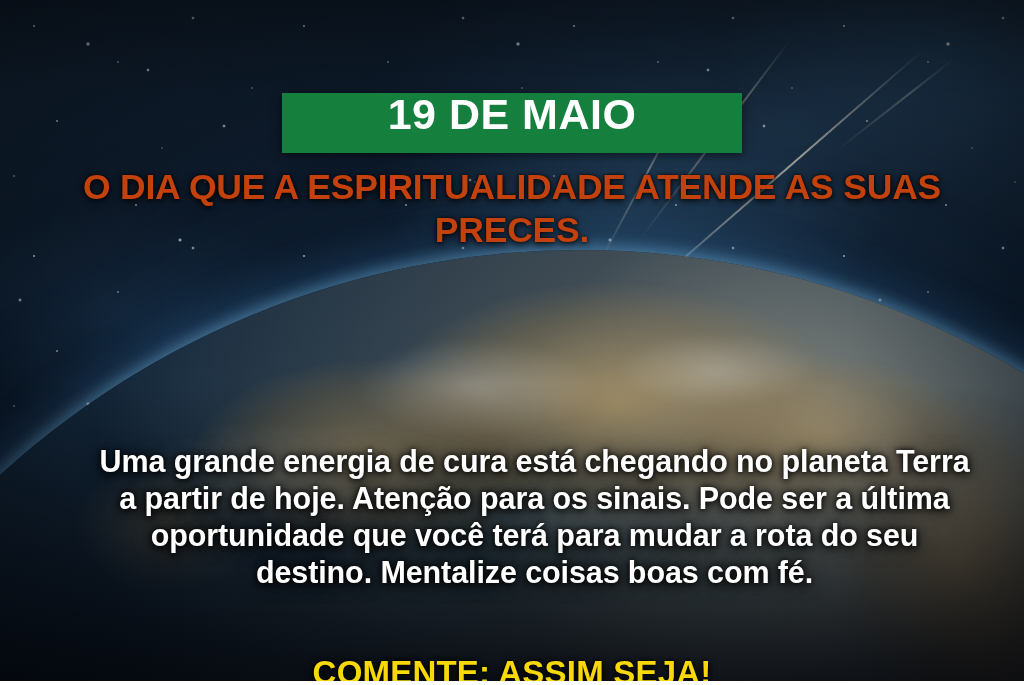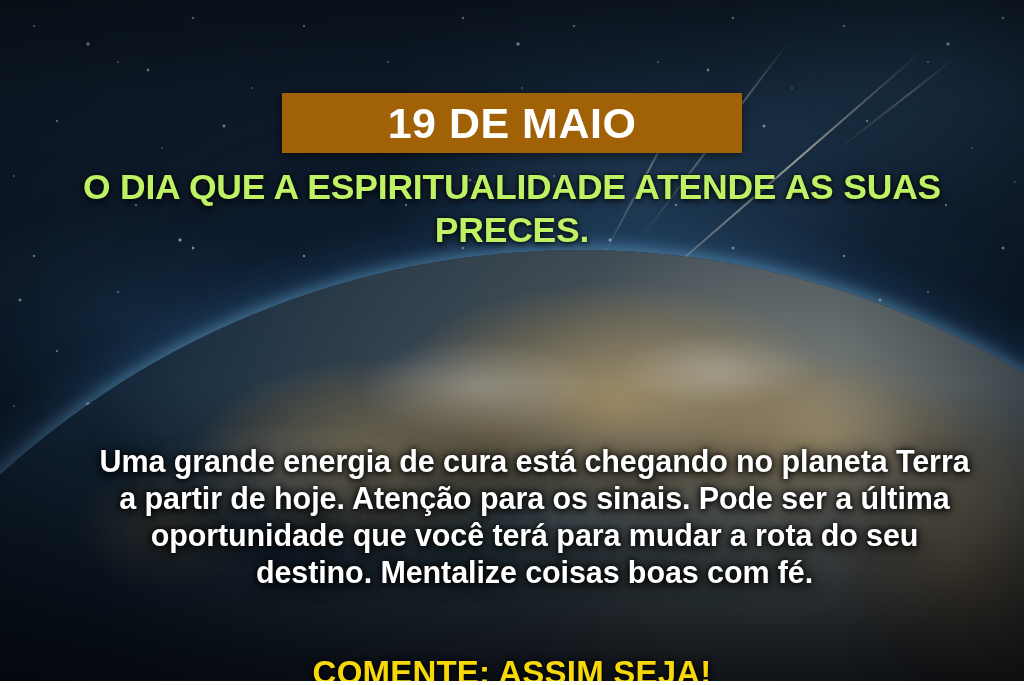"19 DE MAIO" .date-banner { align-items: center -> none; background: #a16207 -> #15803d }
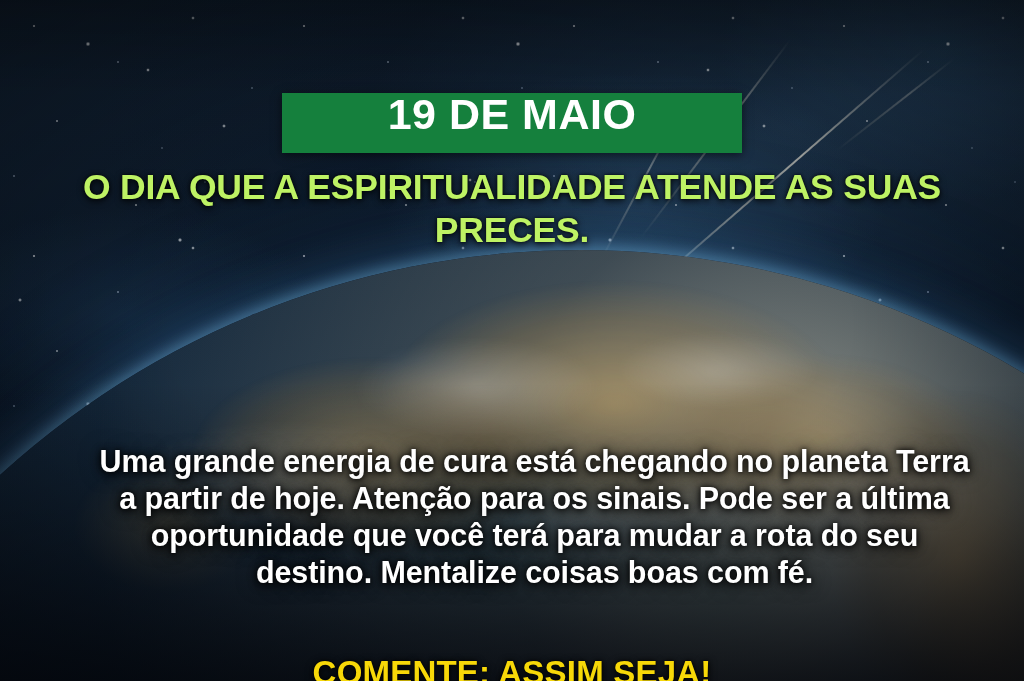"O DIA QUE A ESPIRITUALIDADE" .headline { color: #bef264 -> #c2410c }
